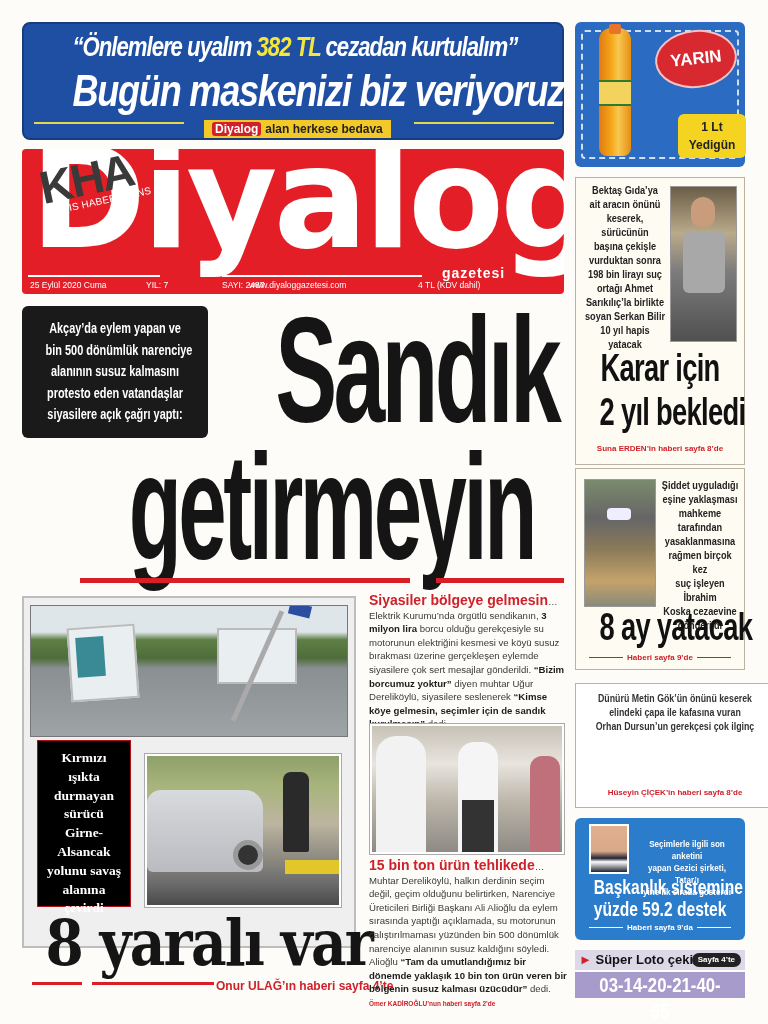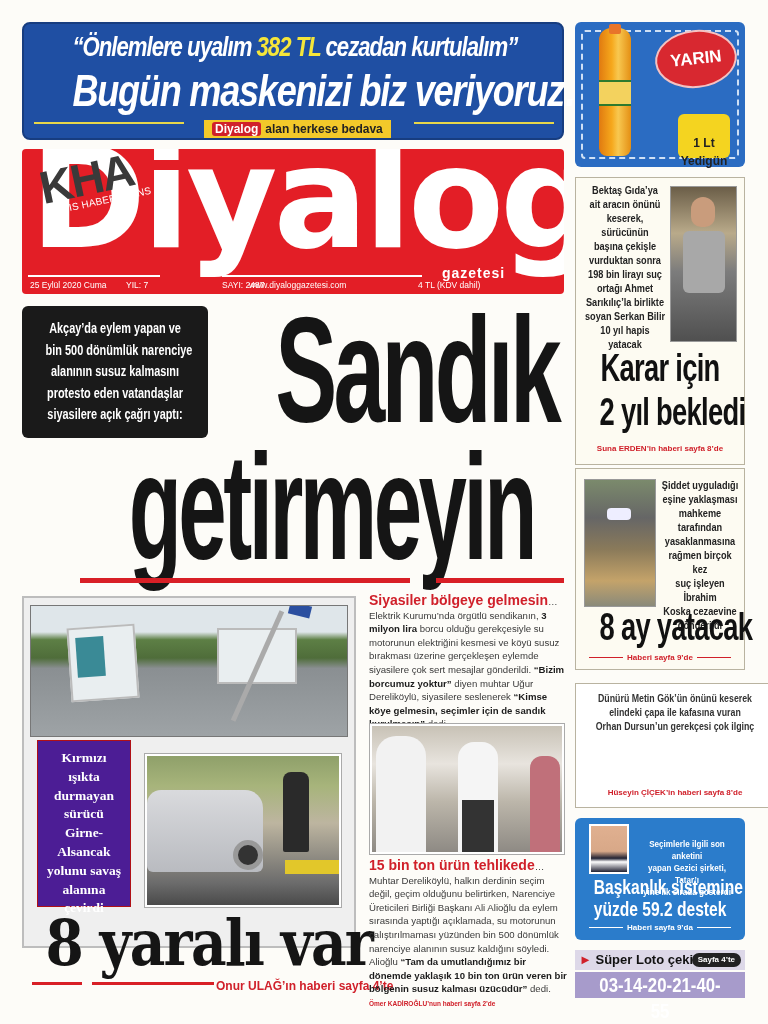"1 Lt" #ad-box .lt { padding-top: 20px -> 4px; width: 52px -> 68px }
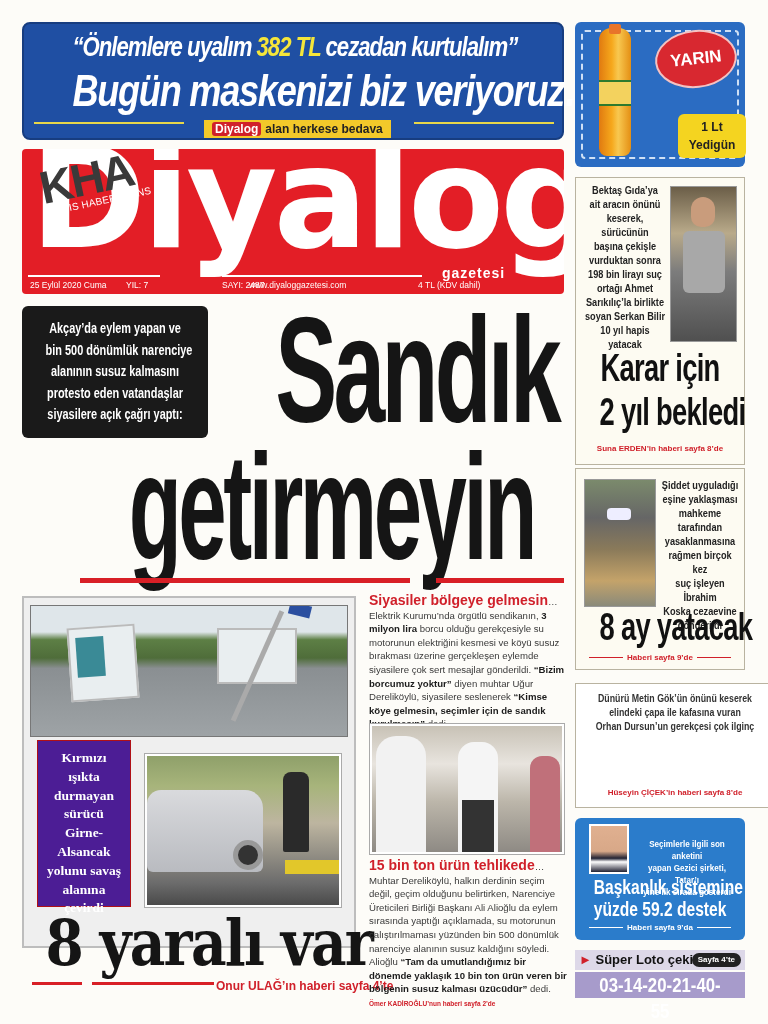"YIL: 7" div.meta { left: 104px -> 124px }
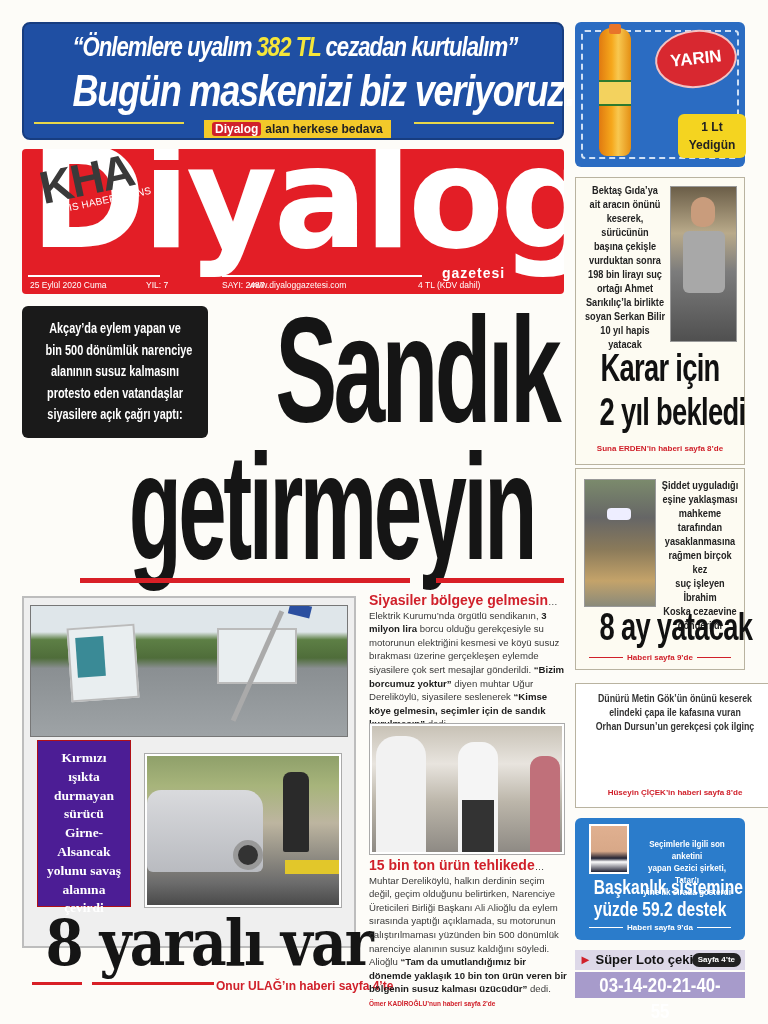"Kırmızı" #accident-caption { background: #4c1d95 -> #000000 }
